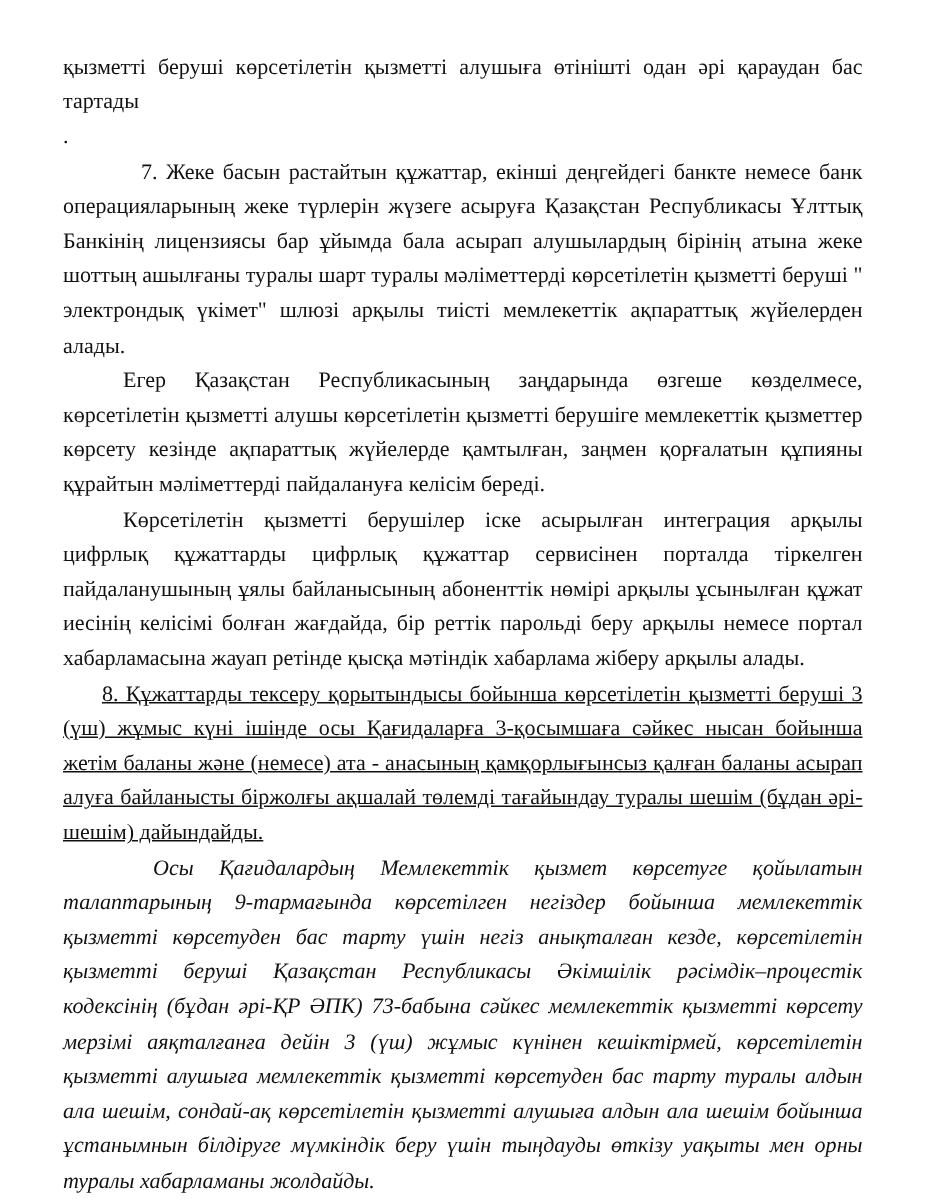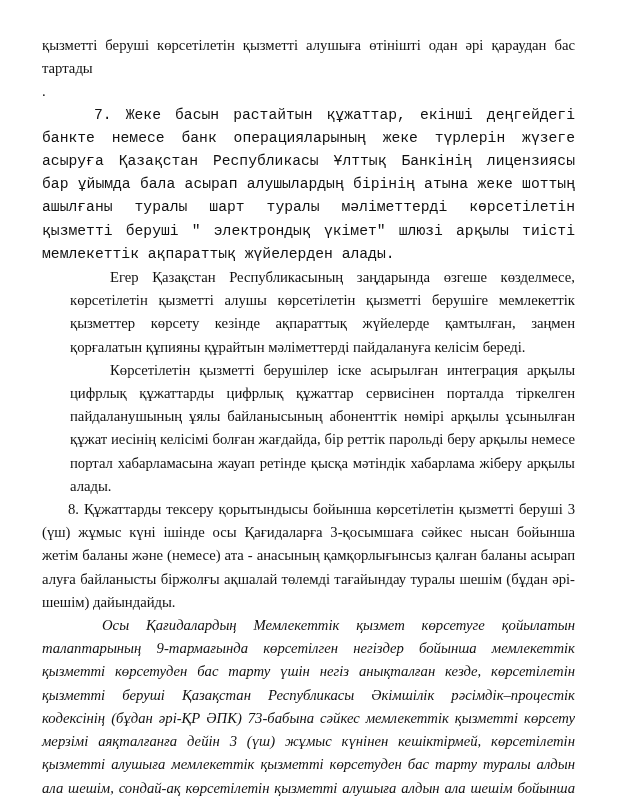"7. Жеке басын растайтын құжаттар," p.ind-lg { font-family: Liberation Mono, monospace -> none }
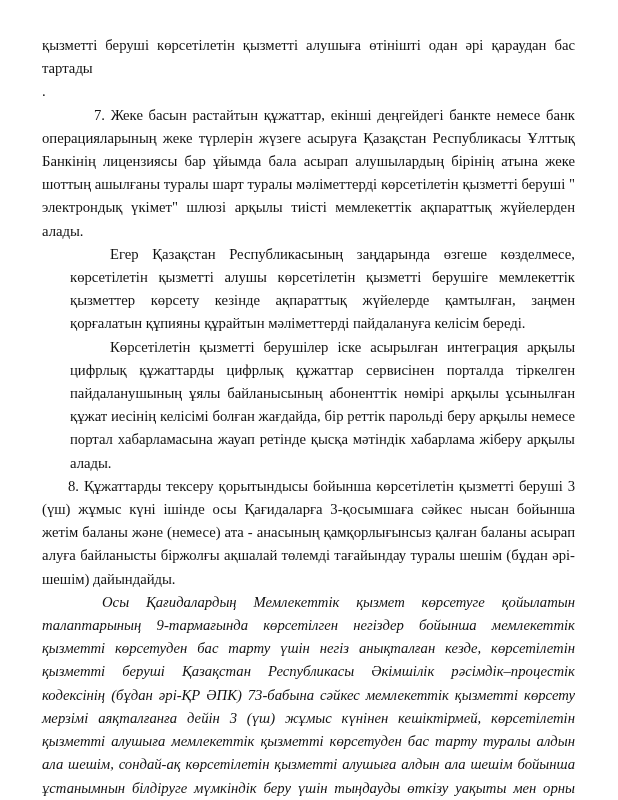"Егер Қазақстан Республикасының" p.ind-md { margin-left: 28px -> none }
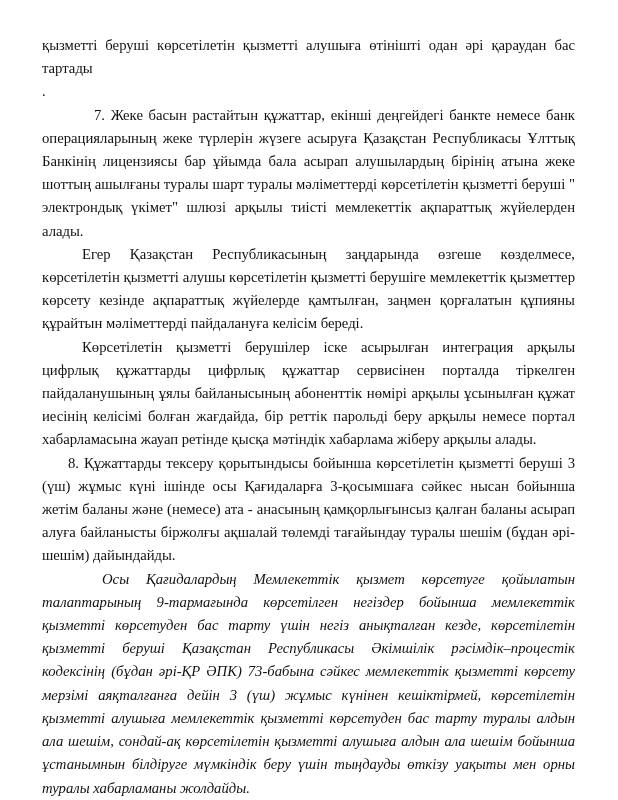"8. Құжаттарды тексеру қорытындысы" p.ind-sm { text-decoration: none -> underline }
